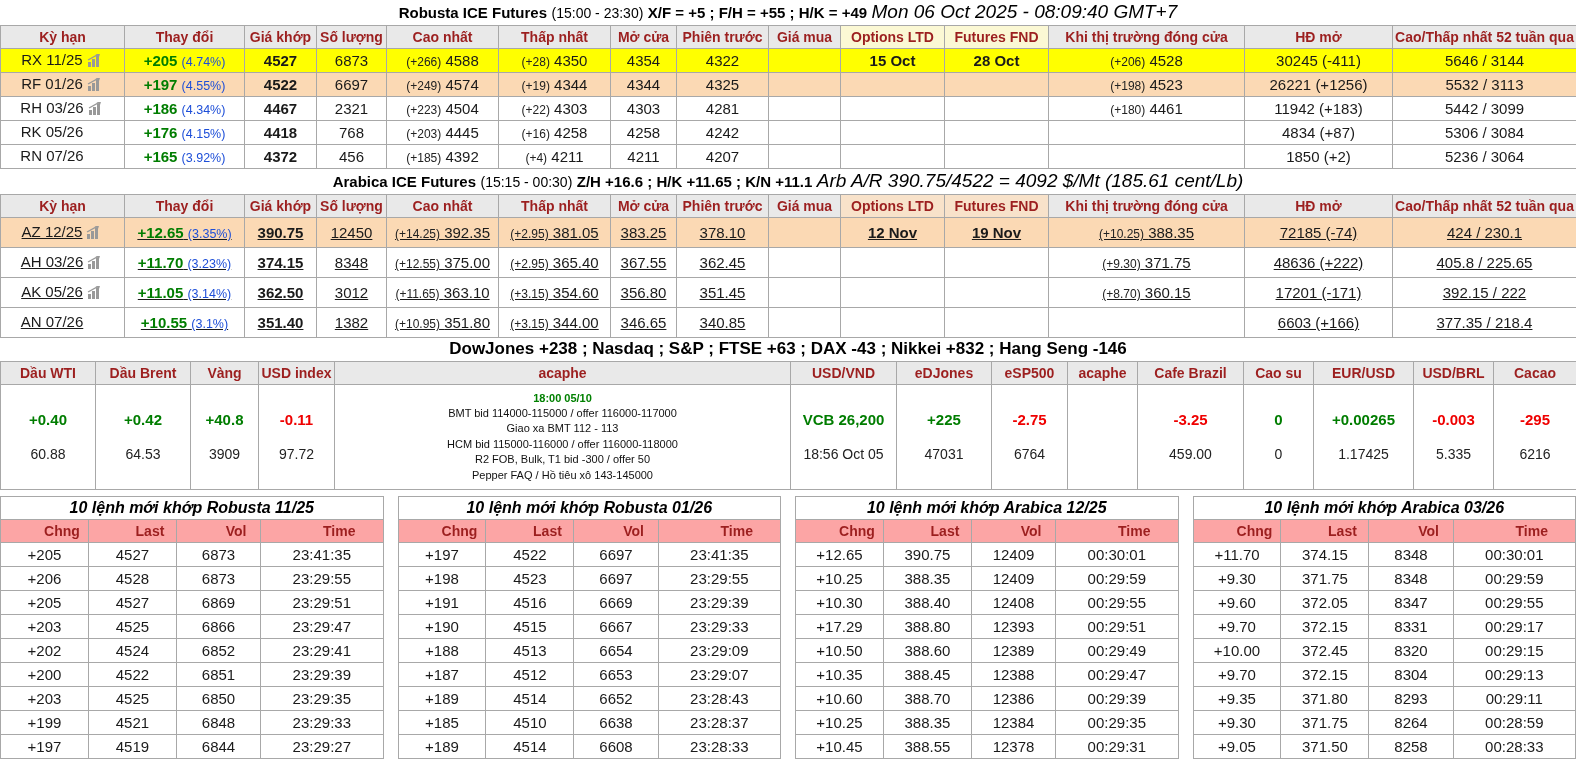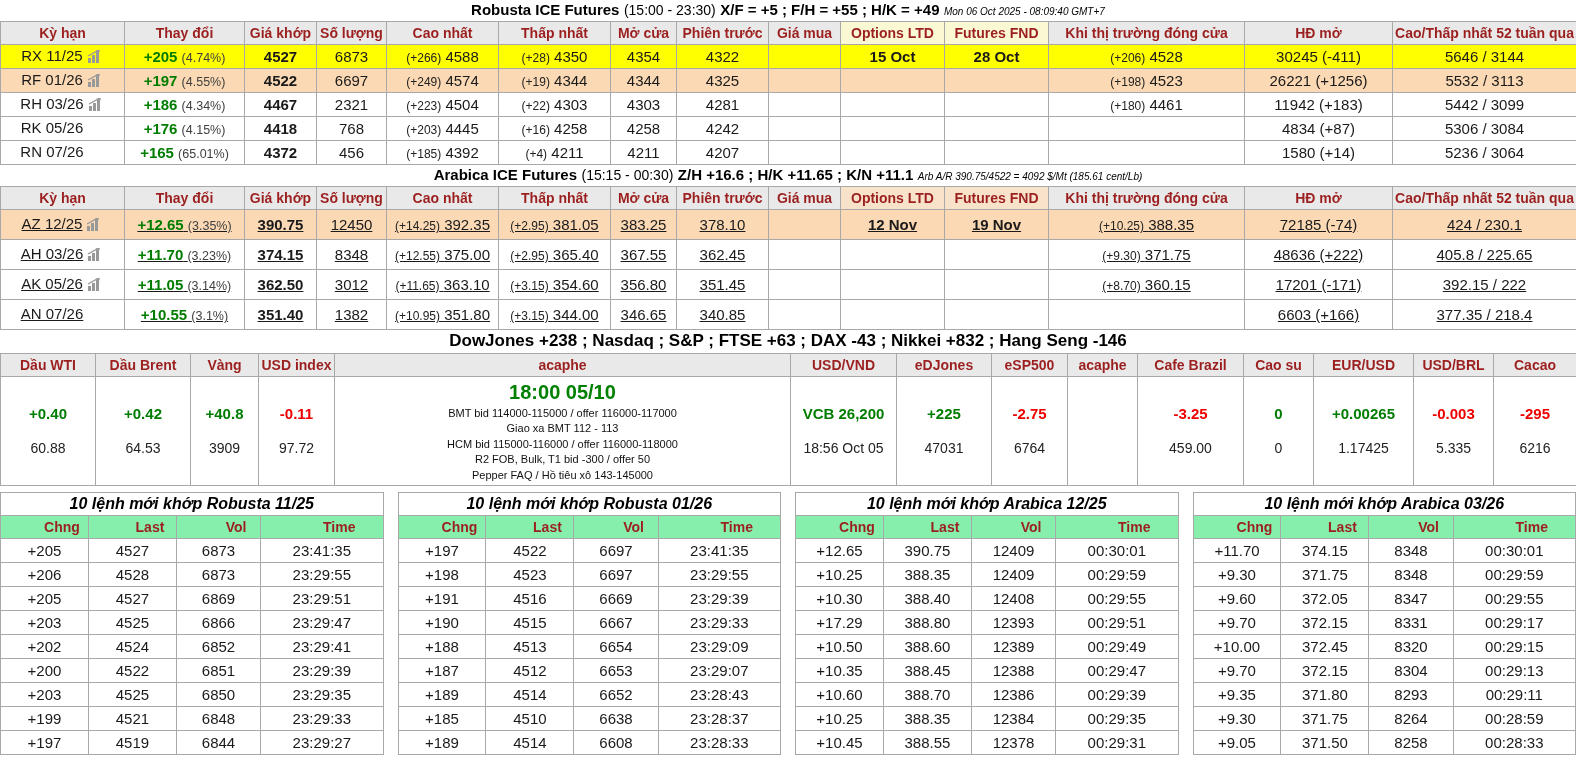"Mon 06 Oct 2025 -" .title-time { font-size: 10px -> 19px }
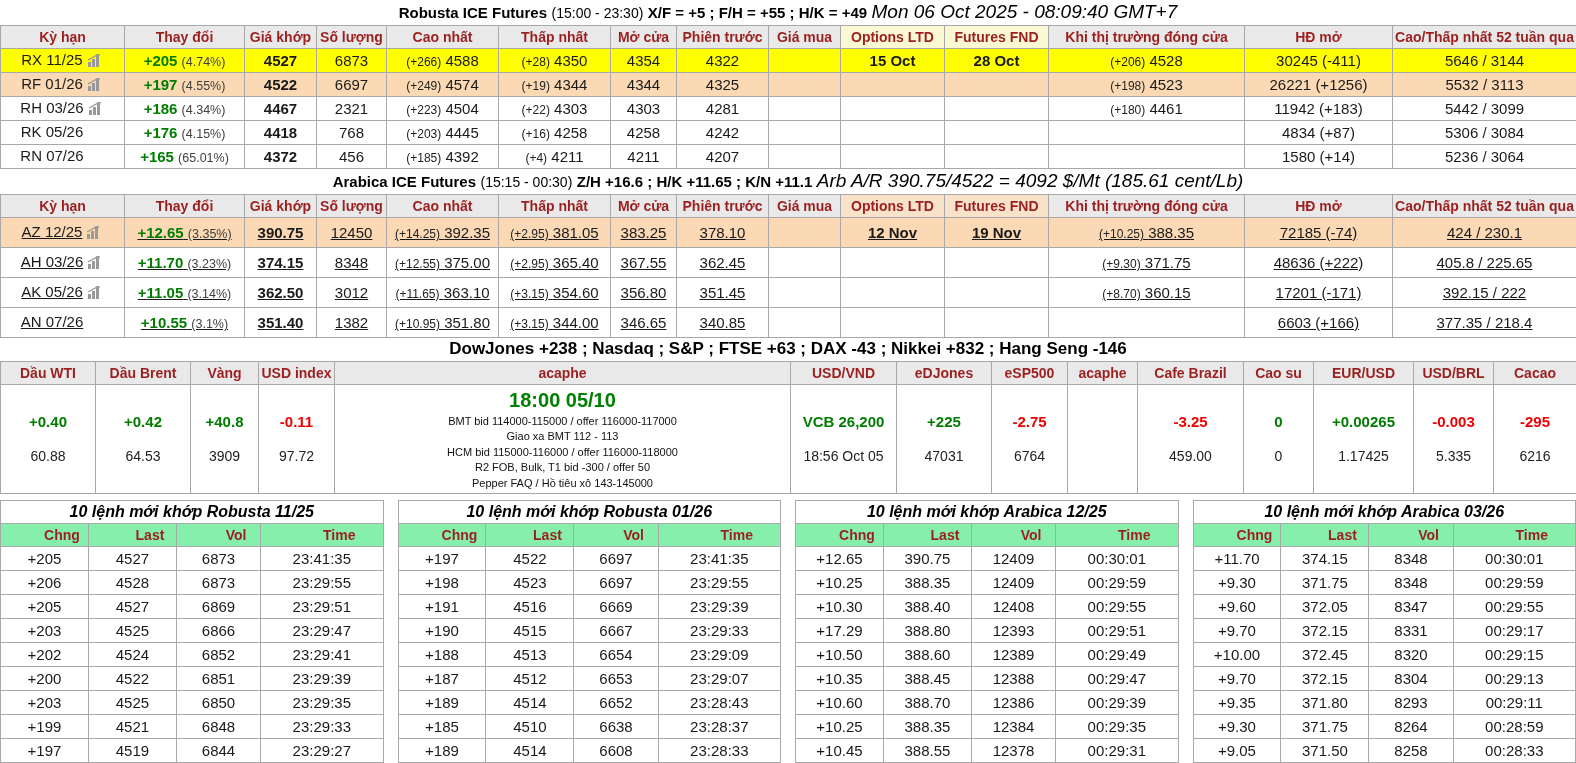"(4.74%)" .pct { color: #404040 -> #1d4ed8 }
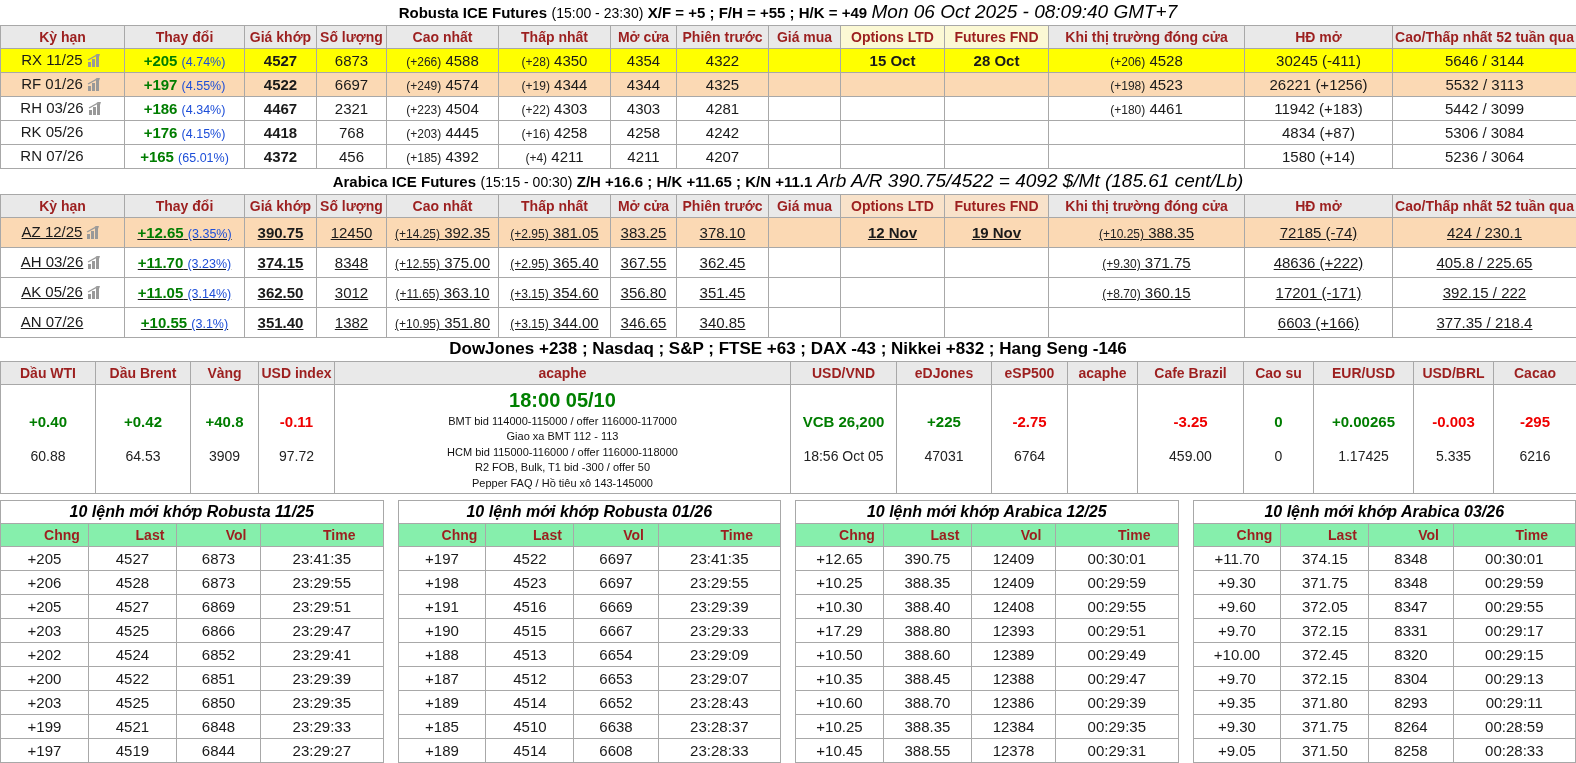"(65.01%)" span.pct { text: 65.01% -> 3.92% }
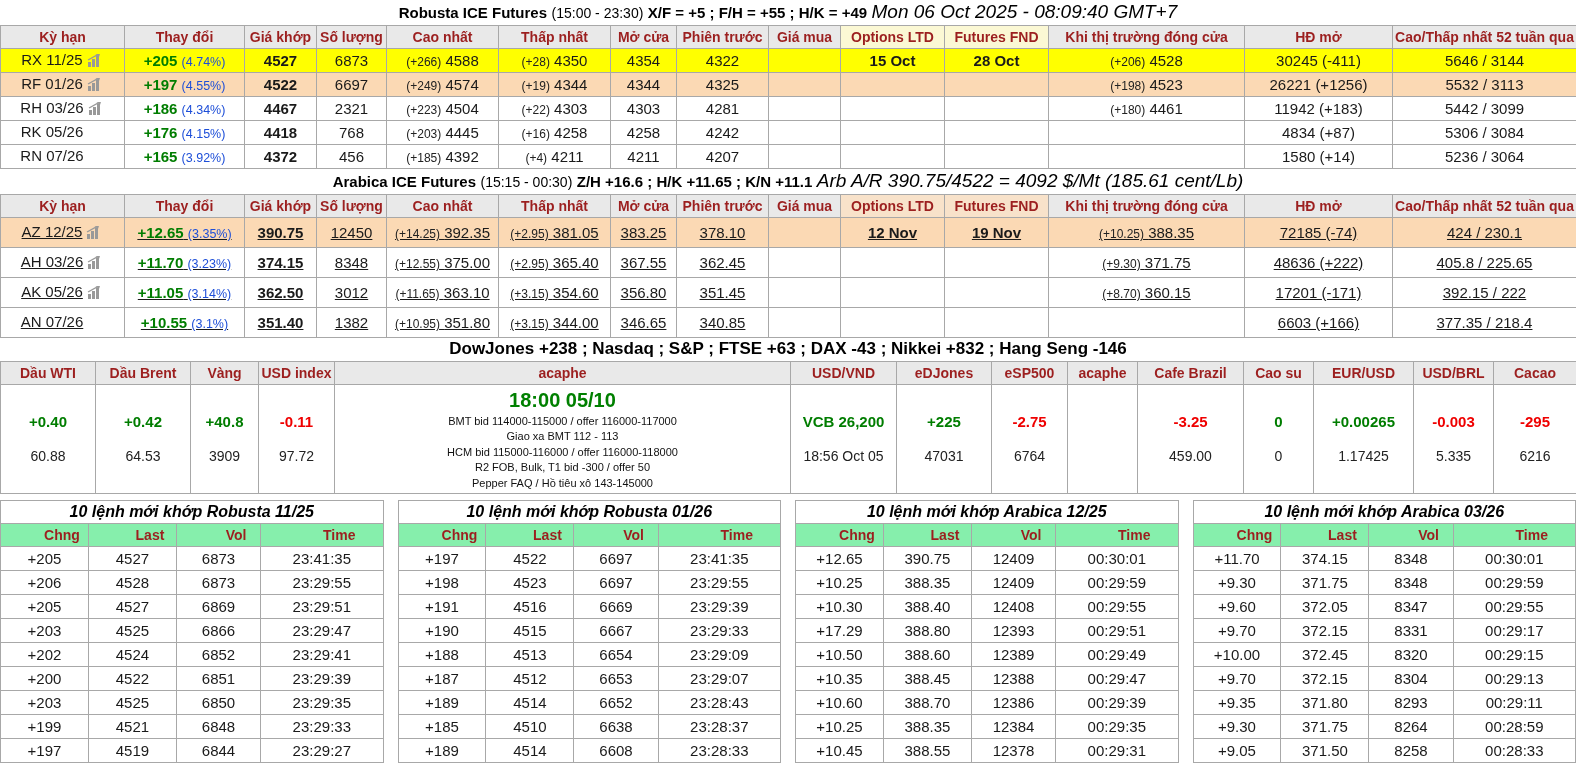"1580 (+14)" td { text: 1580 (+14 -> 1850 (+2 }
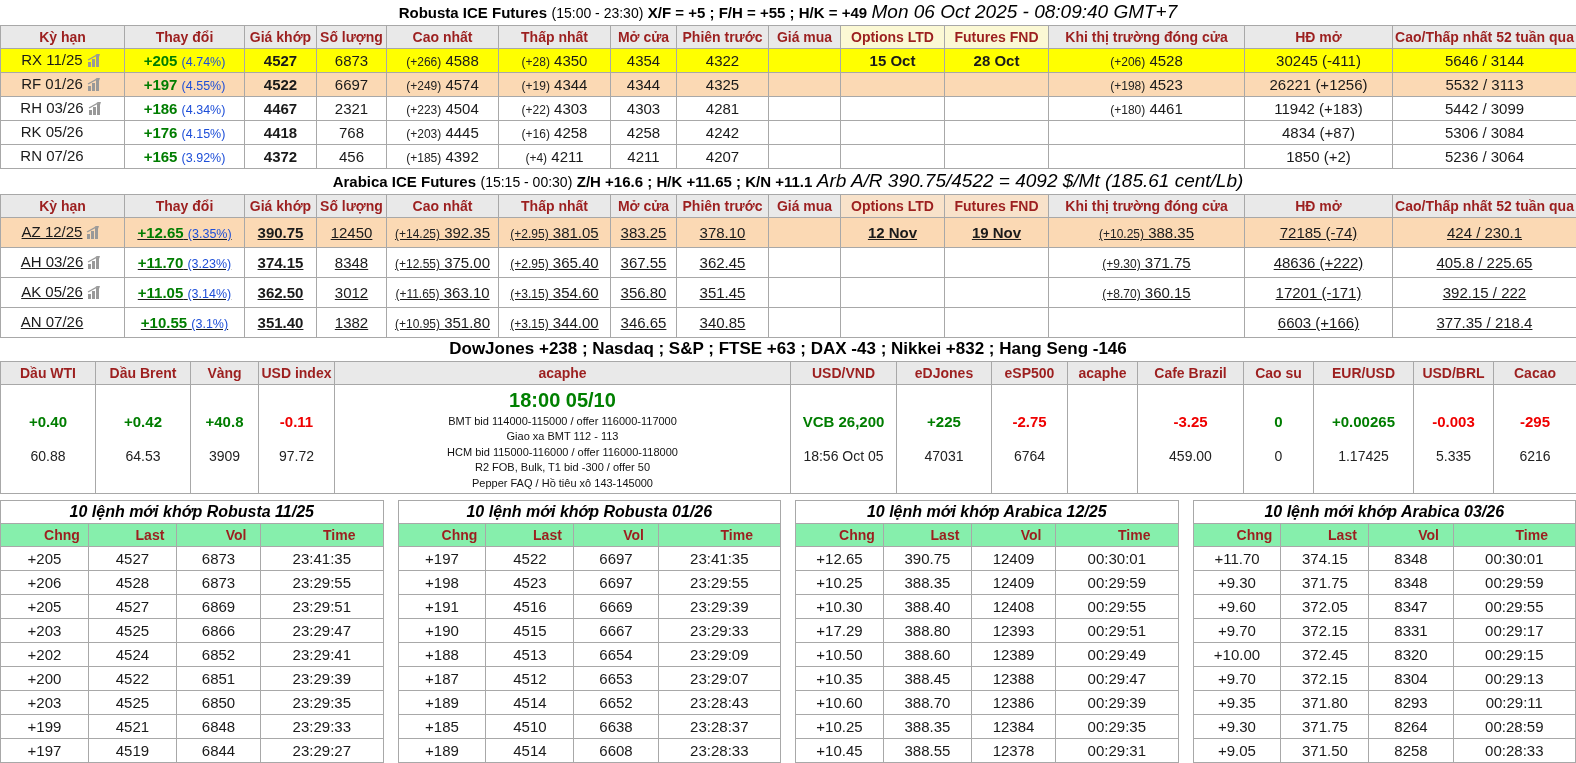"18:00 05/10" .note-time { font-size: 20px -> 11px }
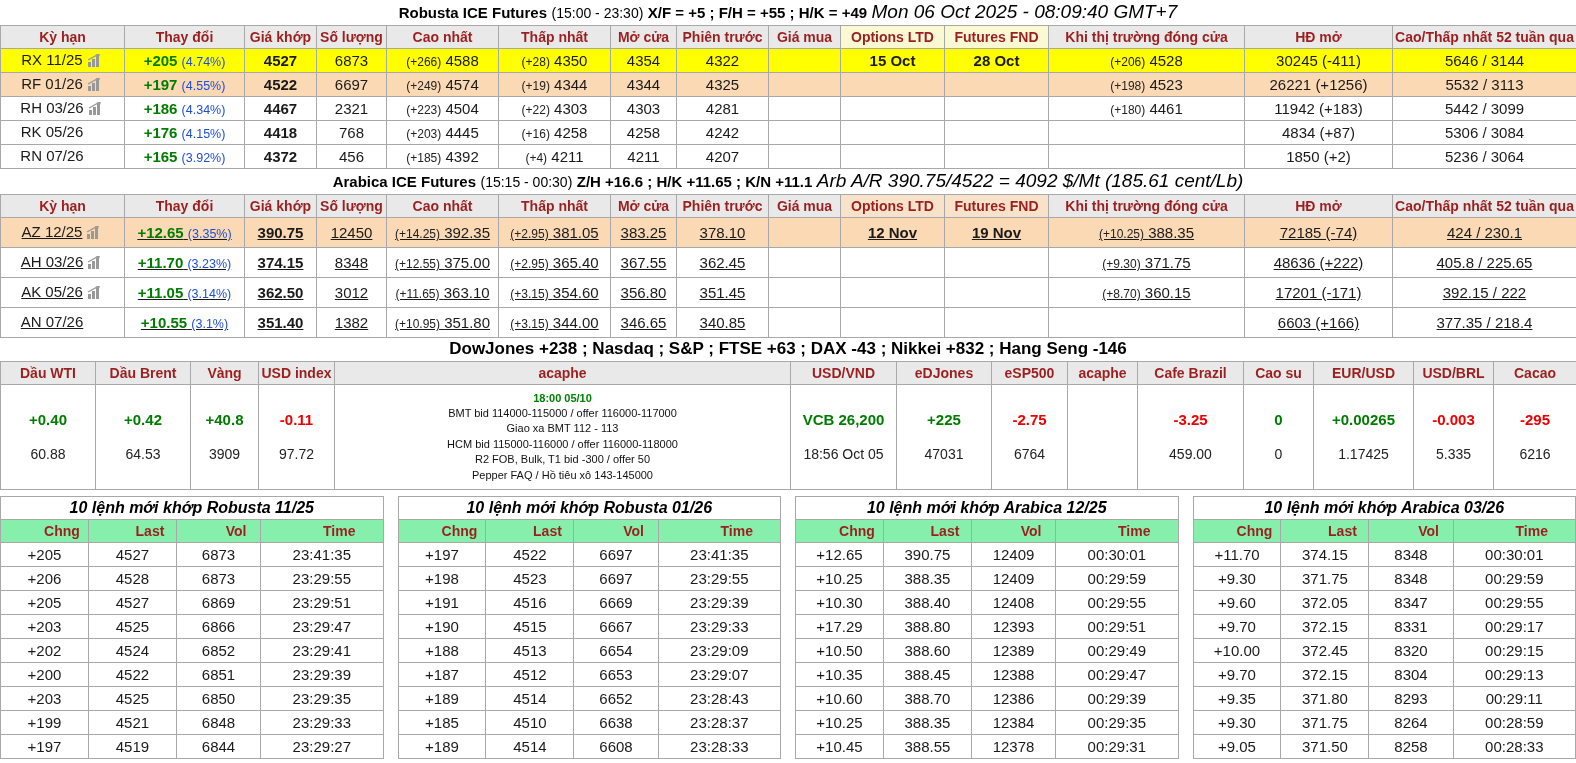"Chng" .trade-table th { background: #86efac -> #fca5a5 }
